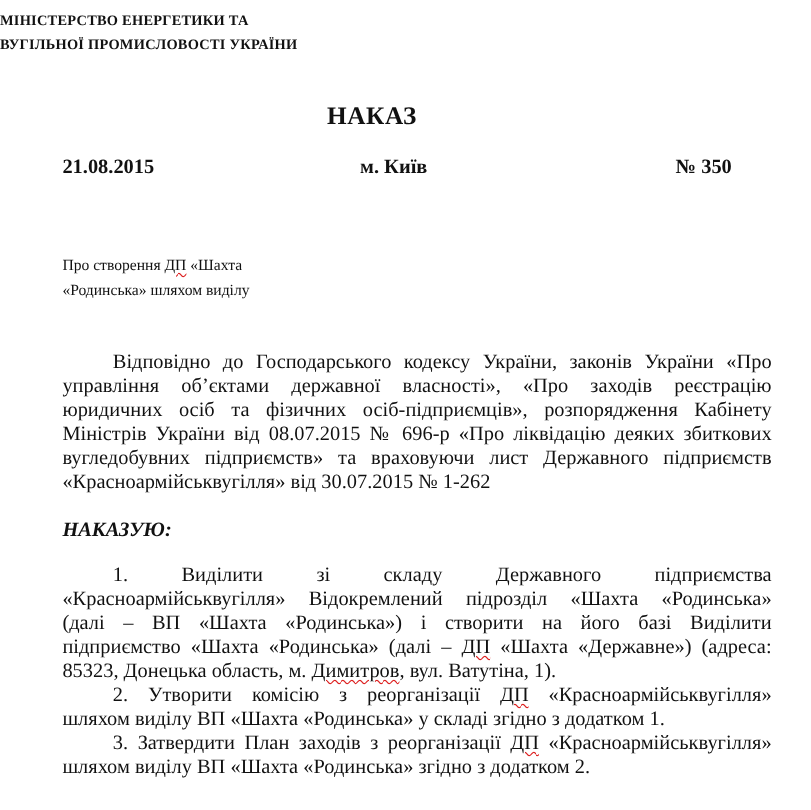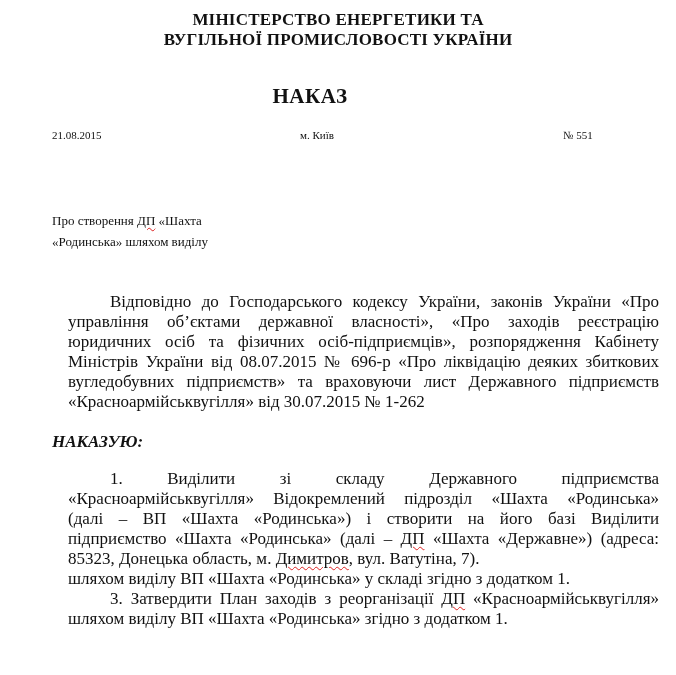"МІНІСТЕРСТВО ЕНЕРГЕТИКИ ТА" .hdr { font-size: 17px -> 12px; text-align: center -> left }
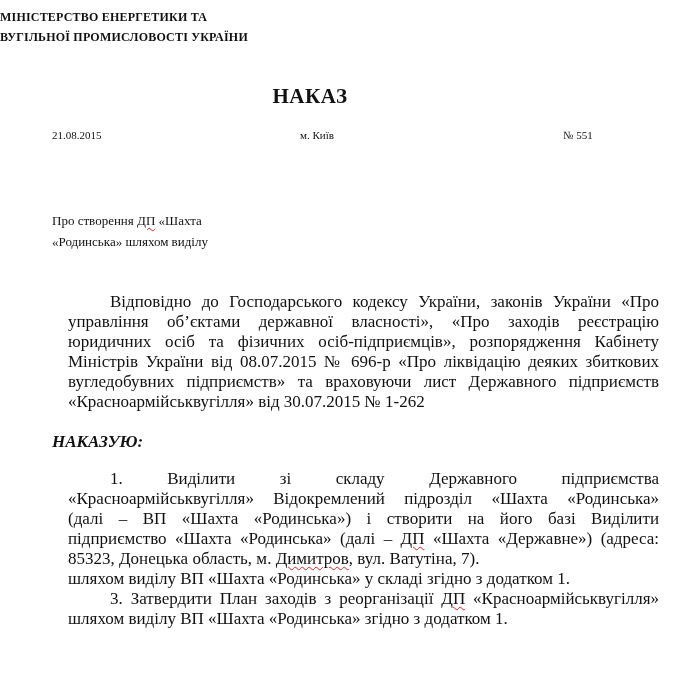"21.08.2015" .meta { font-size: 11px -> 17px; font-weight: normal -> bold }
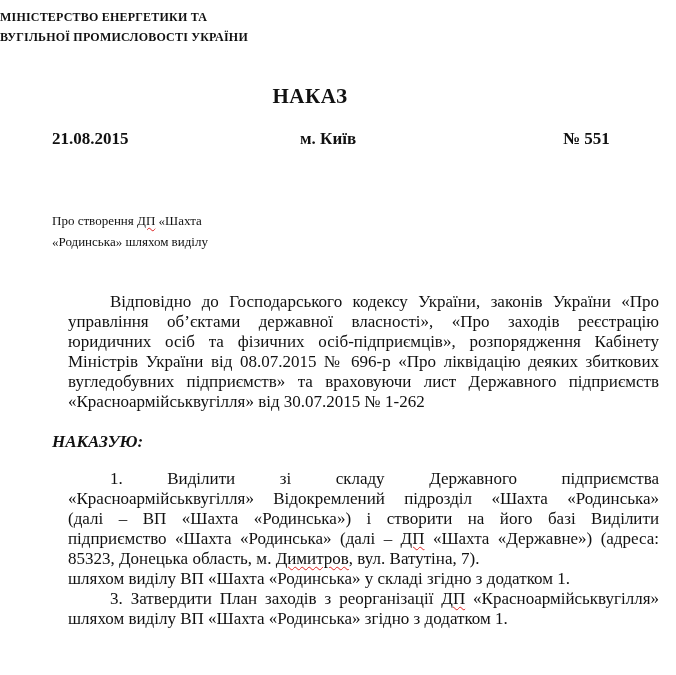"№ 551" div.meta { text: 551 -> 350 }
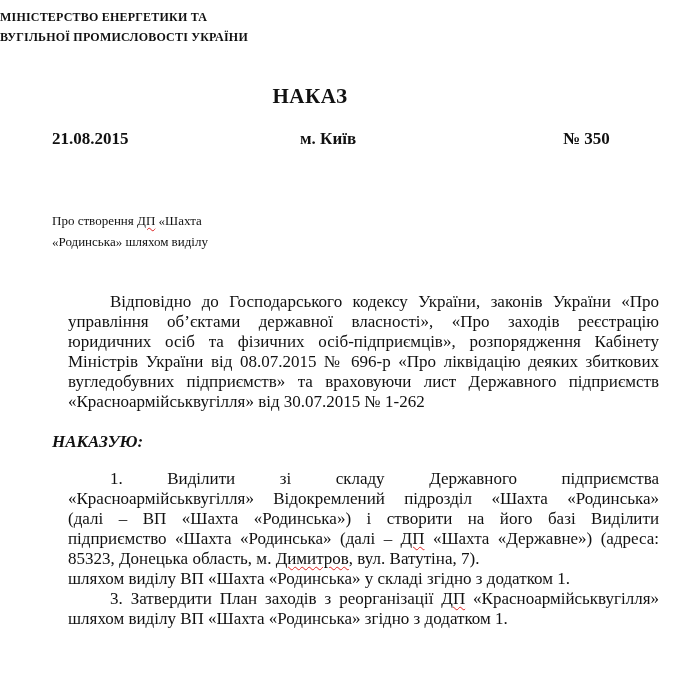"Відповідно до Господарського кодексу" .body { margin-left: 16px -> none }
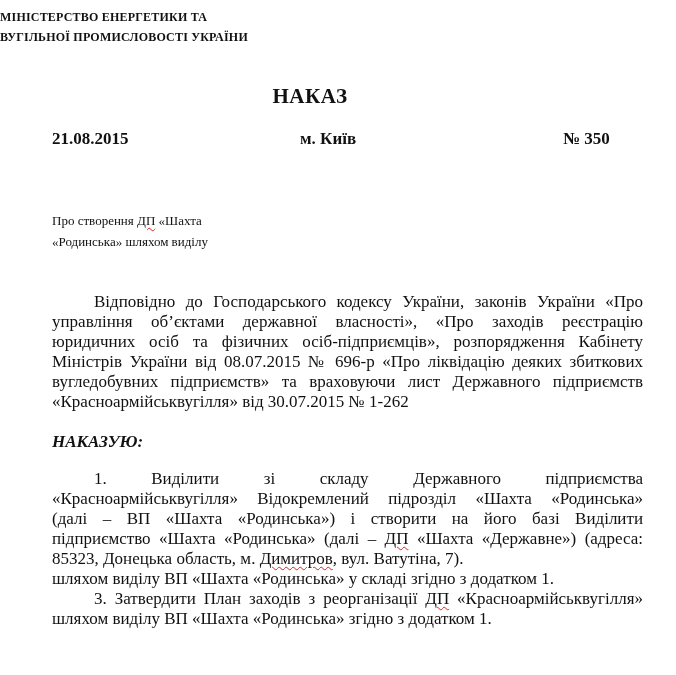", вул. Ватутіна, 7)." span { text: 7 -> 1 }
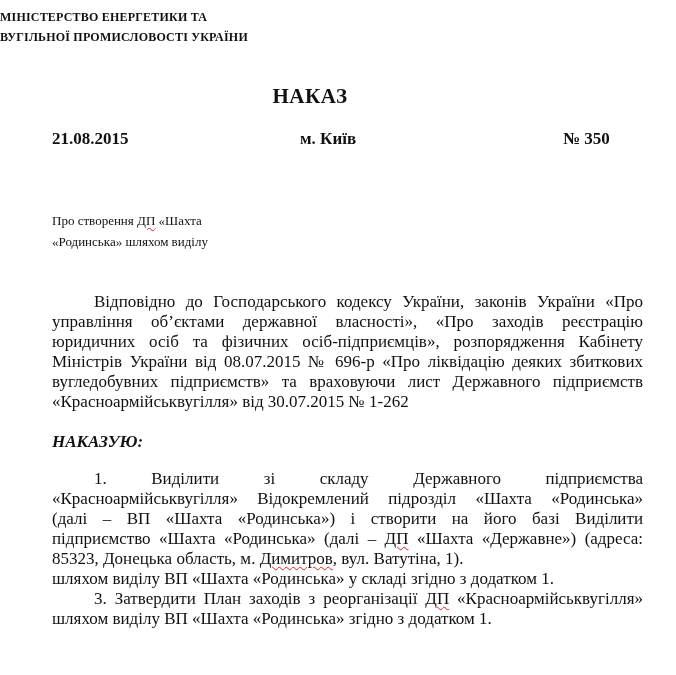"2. Утворити комісію з реорганізації" span.ln { html: none -> <span><span>2. Утворити комісію з реорганізації </span><span>ДП</span><span> «Красноармійськвугілля»</span></span> }
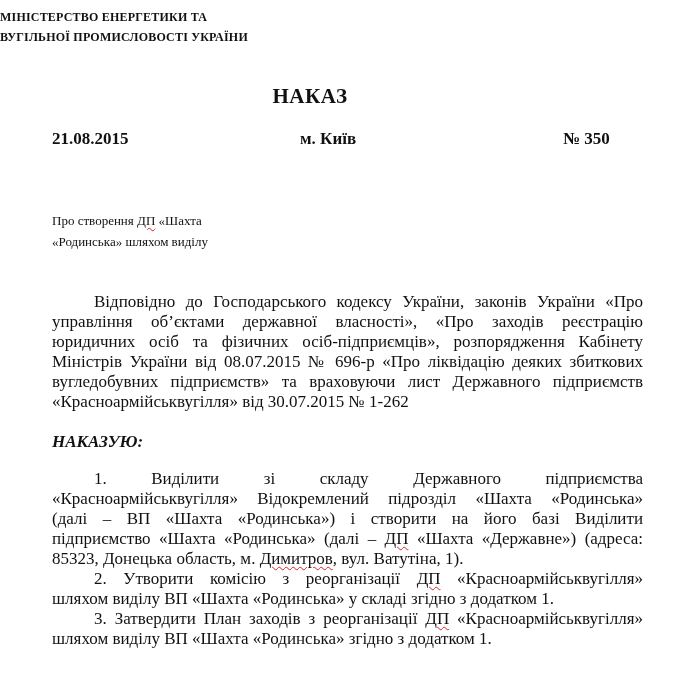"шляхом виділу ВП «Шахта «Родинська» згідно" span.ln { text: 1 -> 2 }
